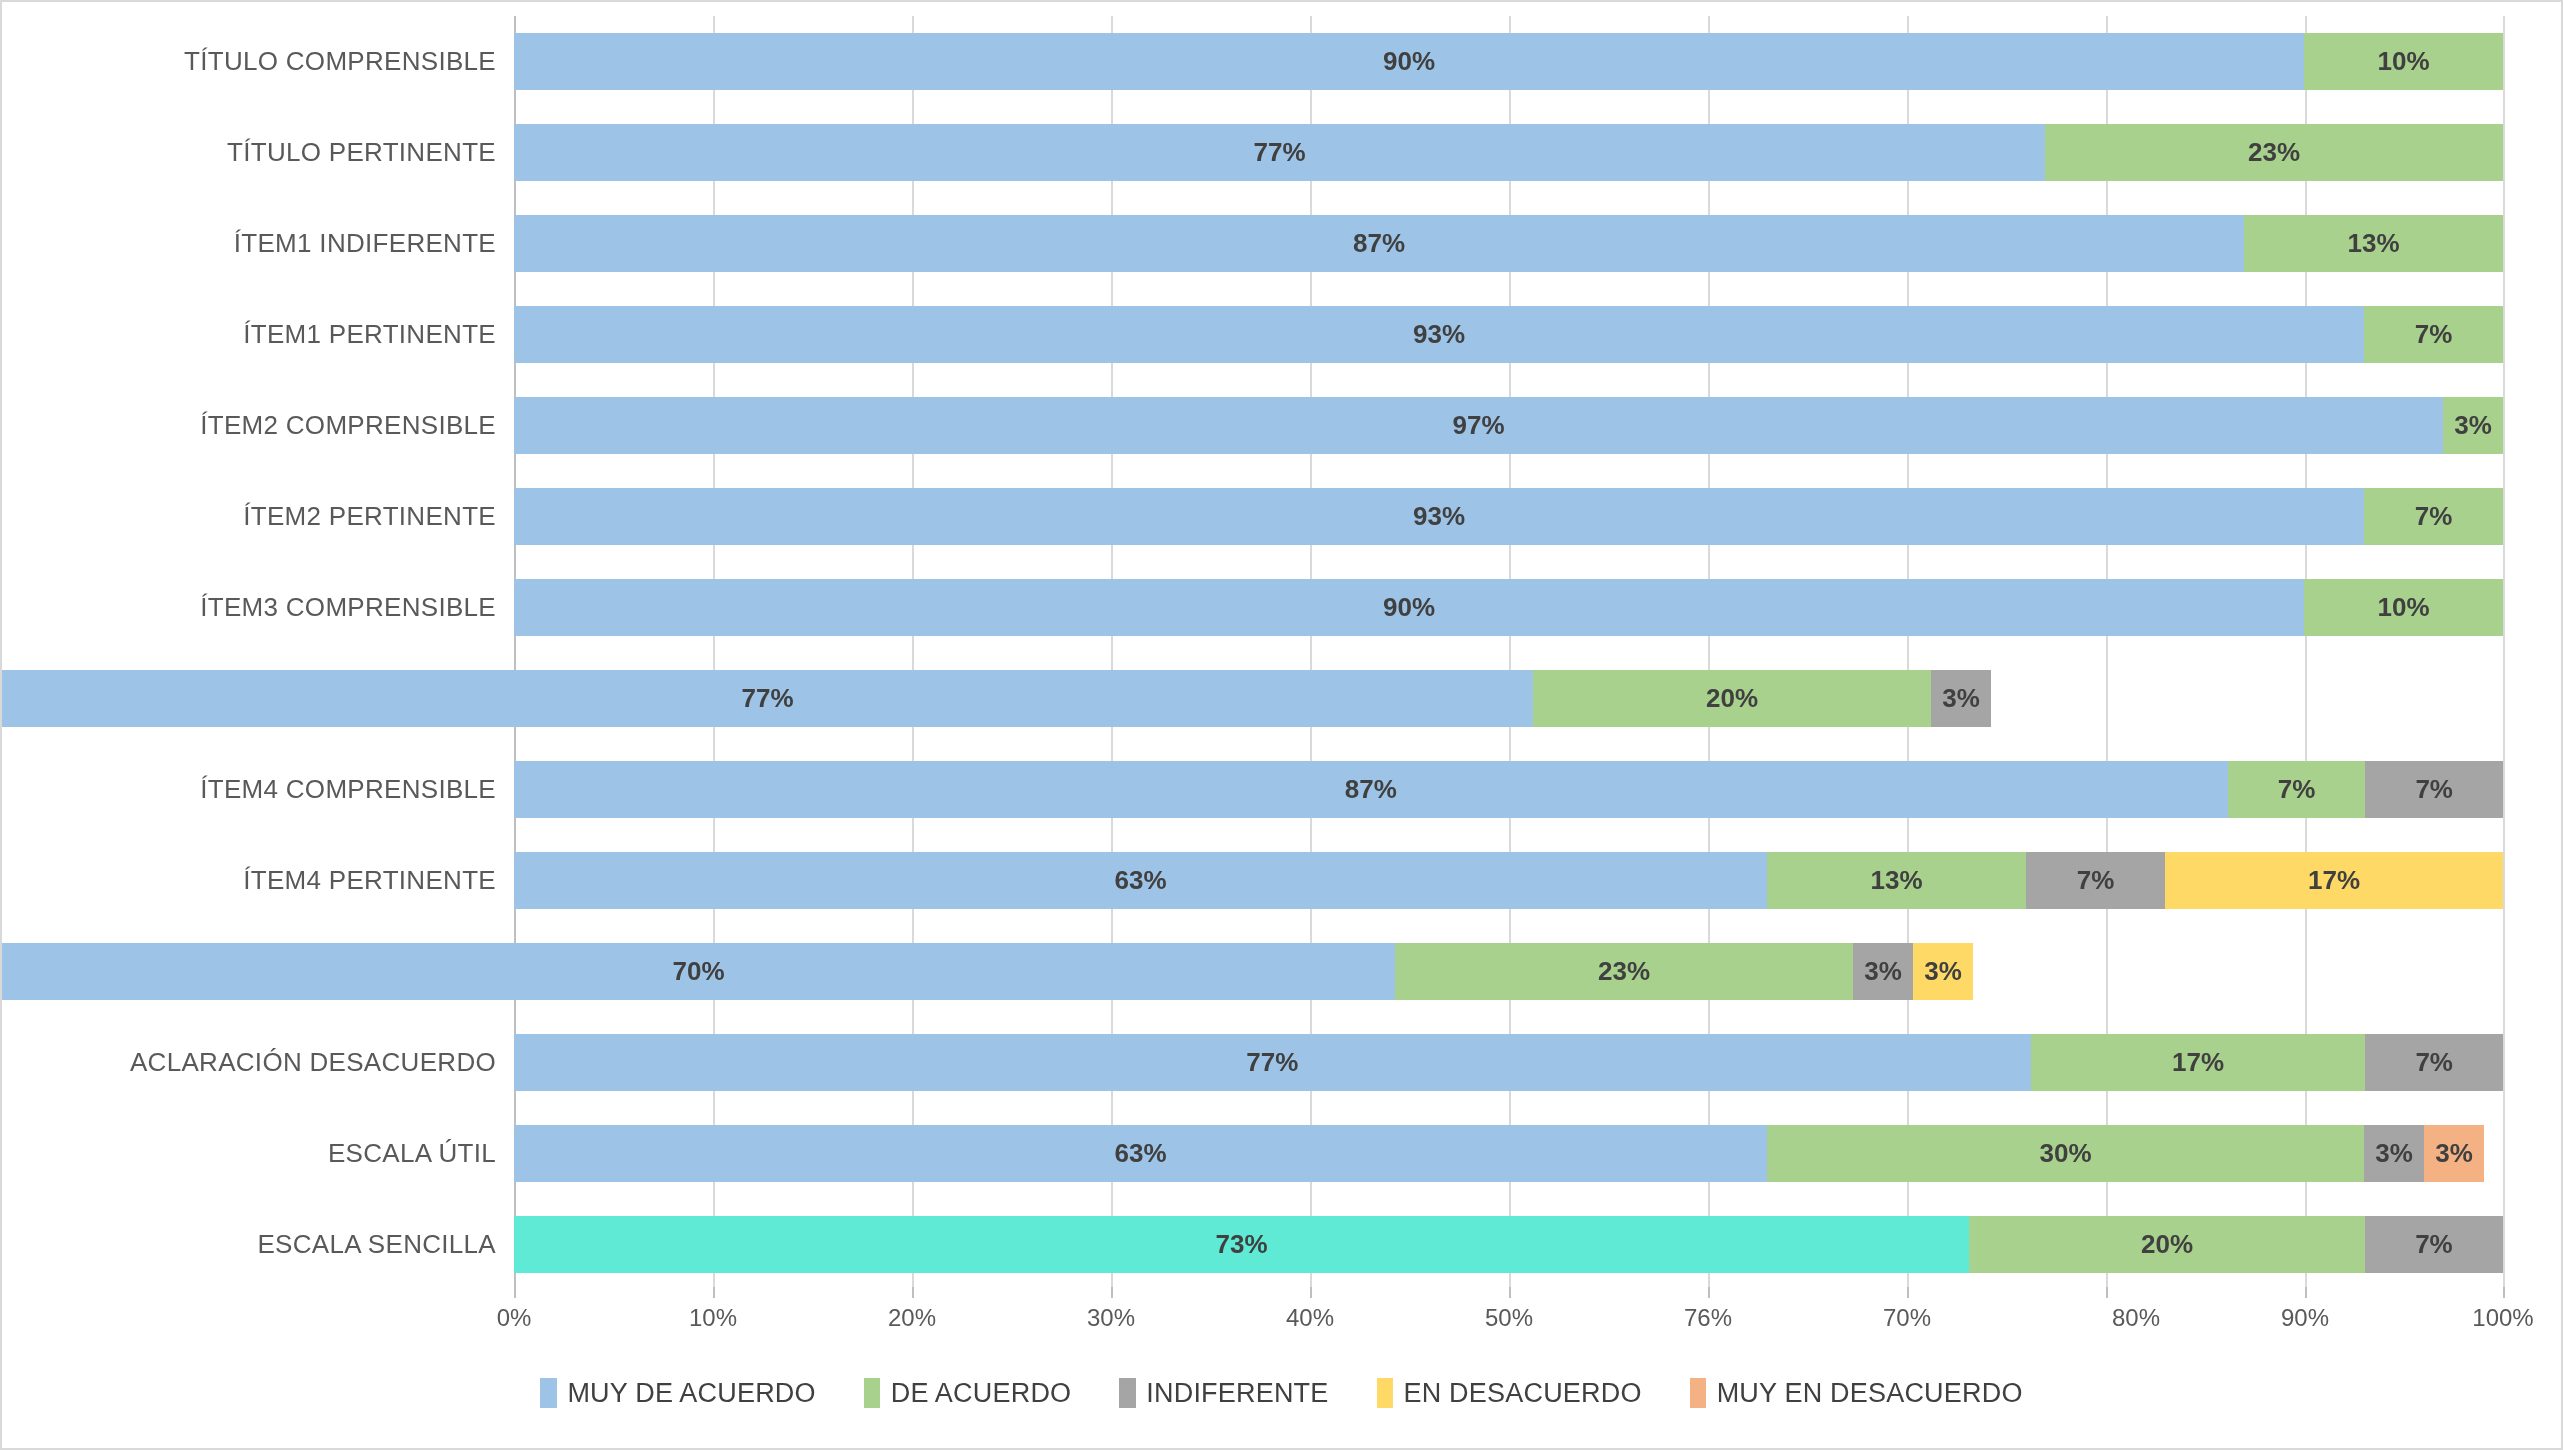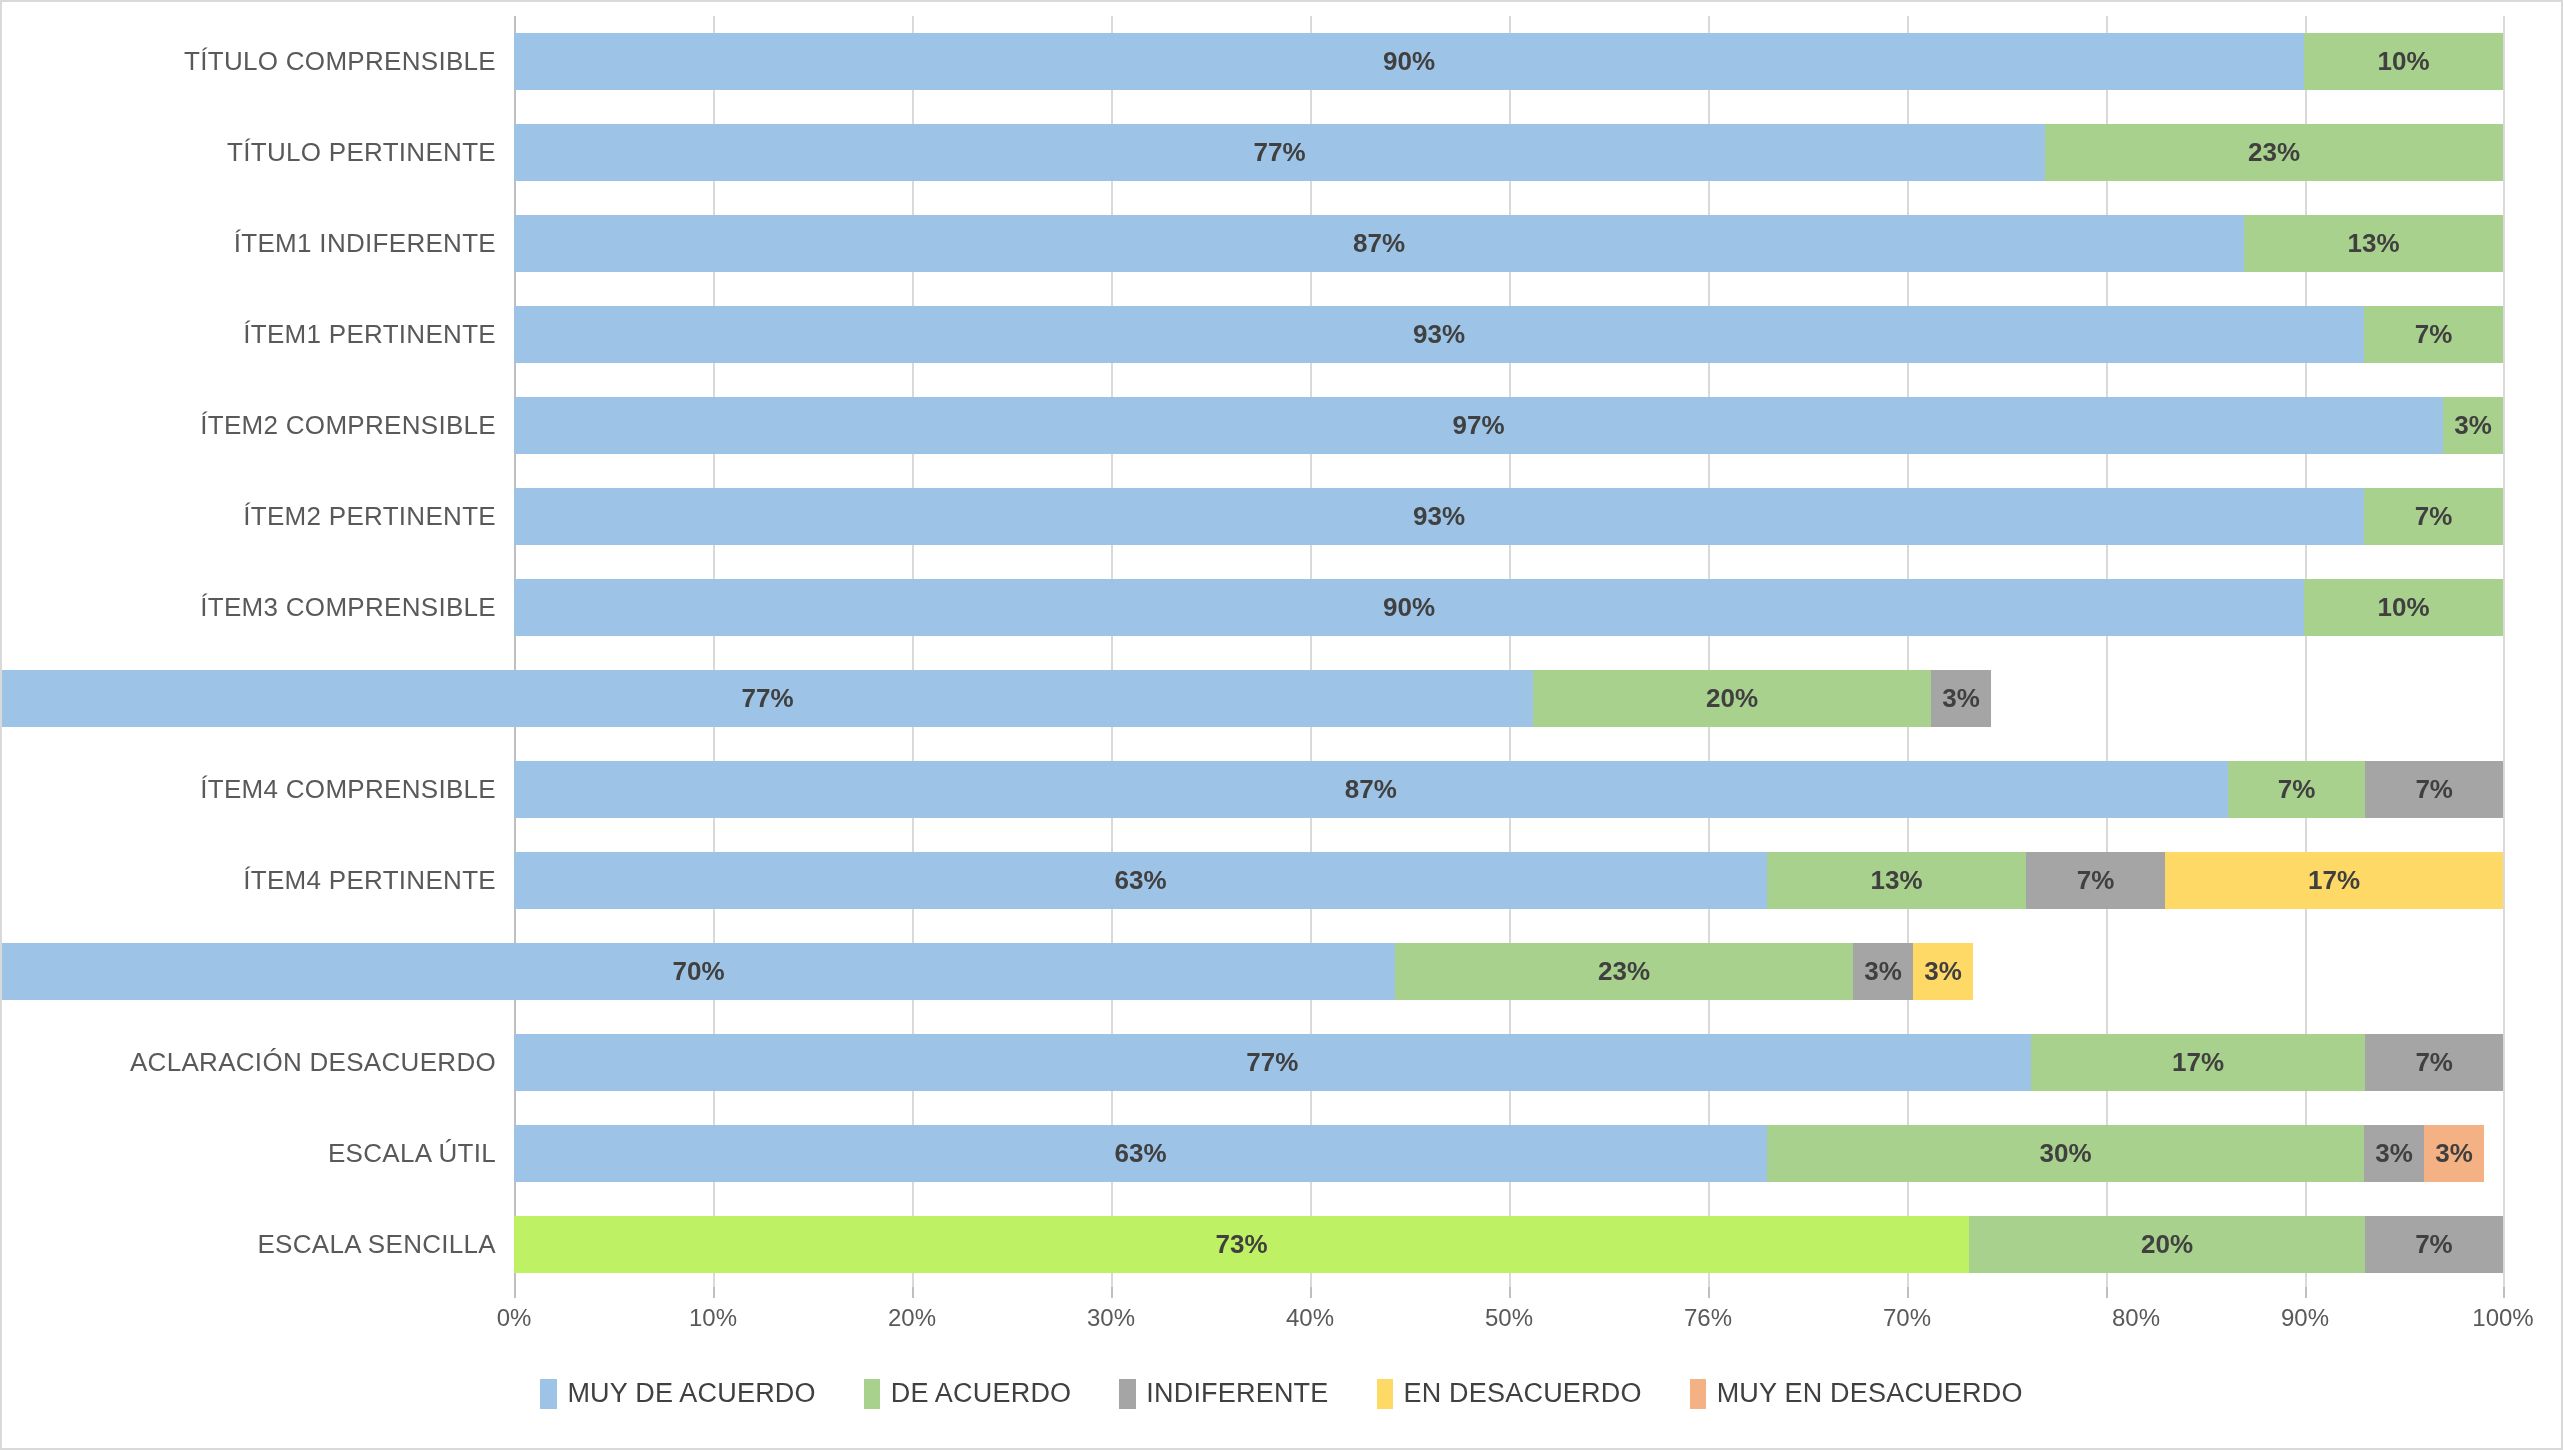"73%" div.seg { background: #bef264 -> #5eead4 }
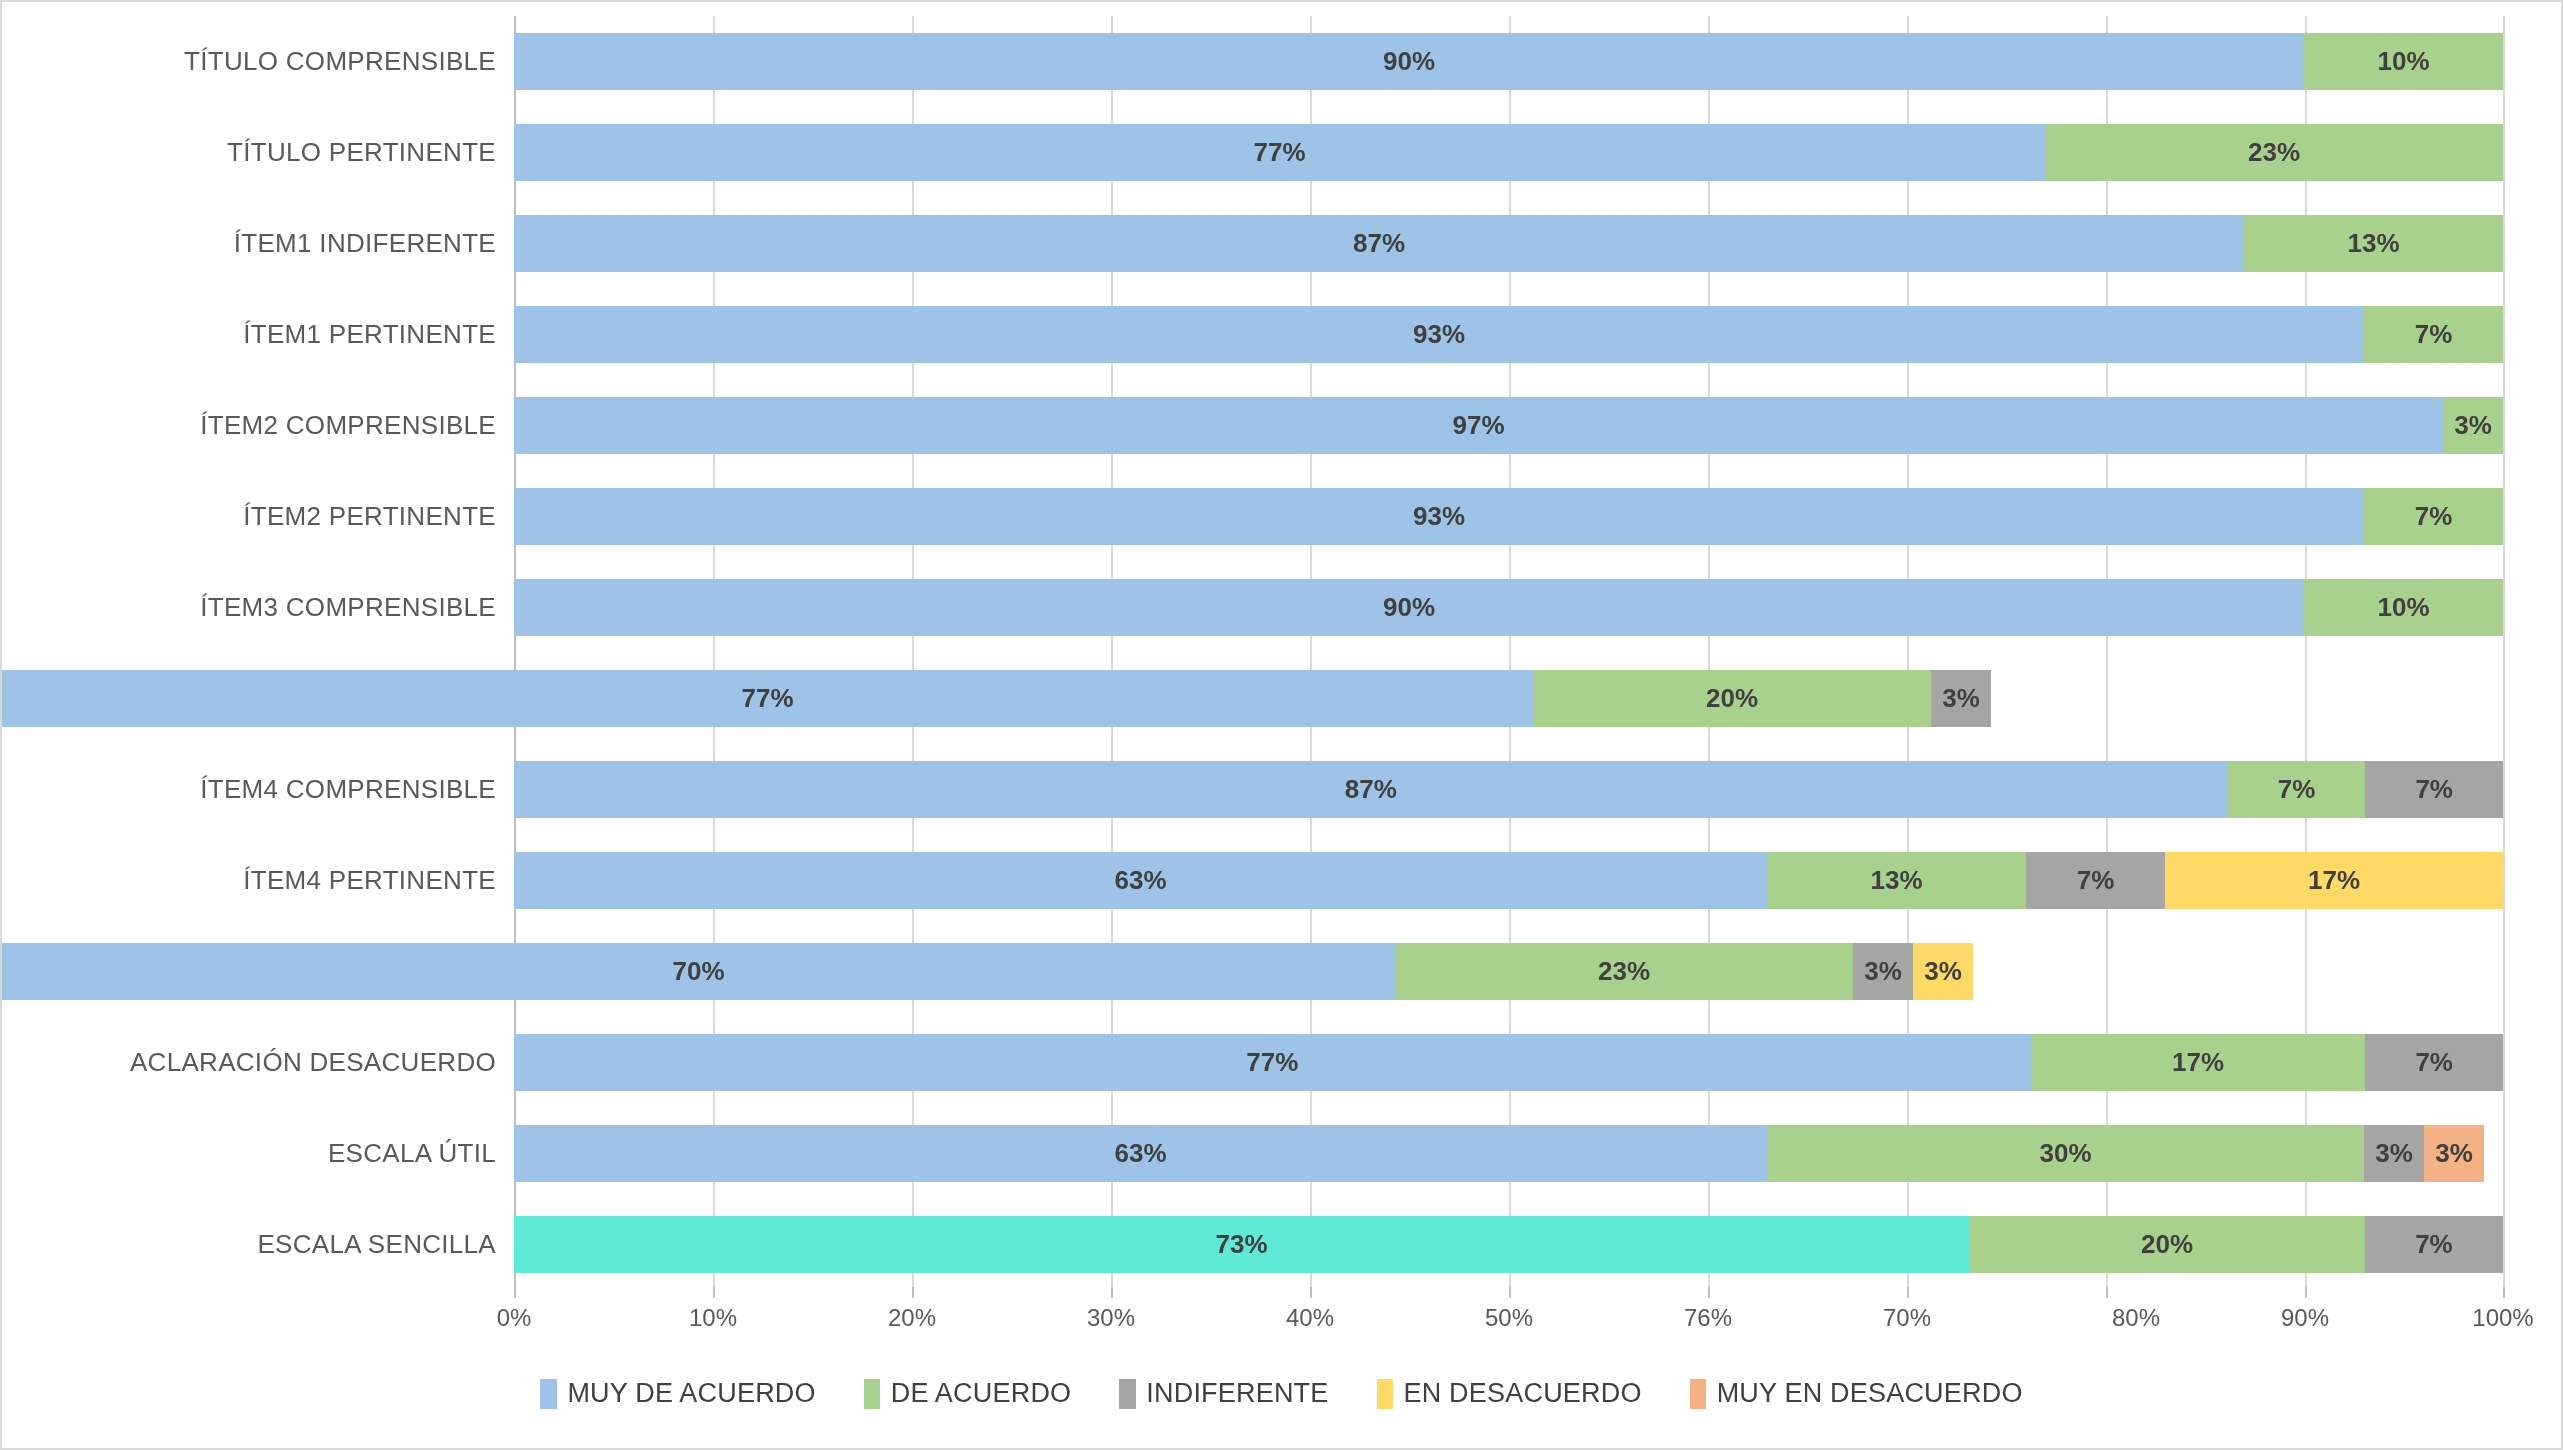"MUY DE ACUERDO" .legend-item { align-items: center -> none }
